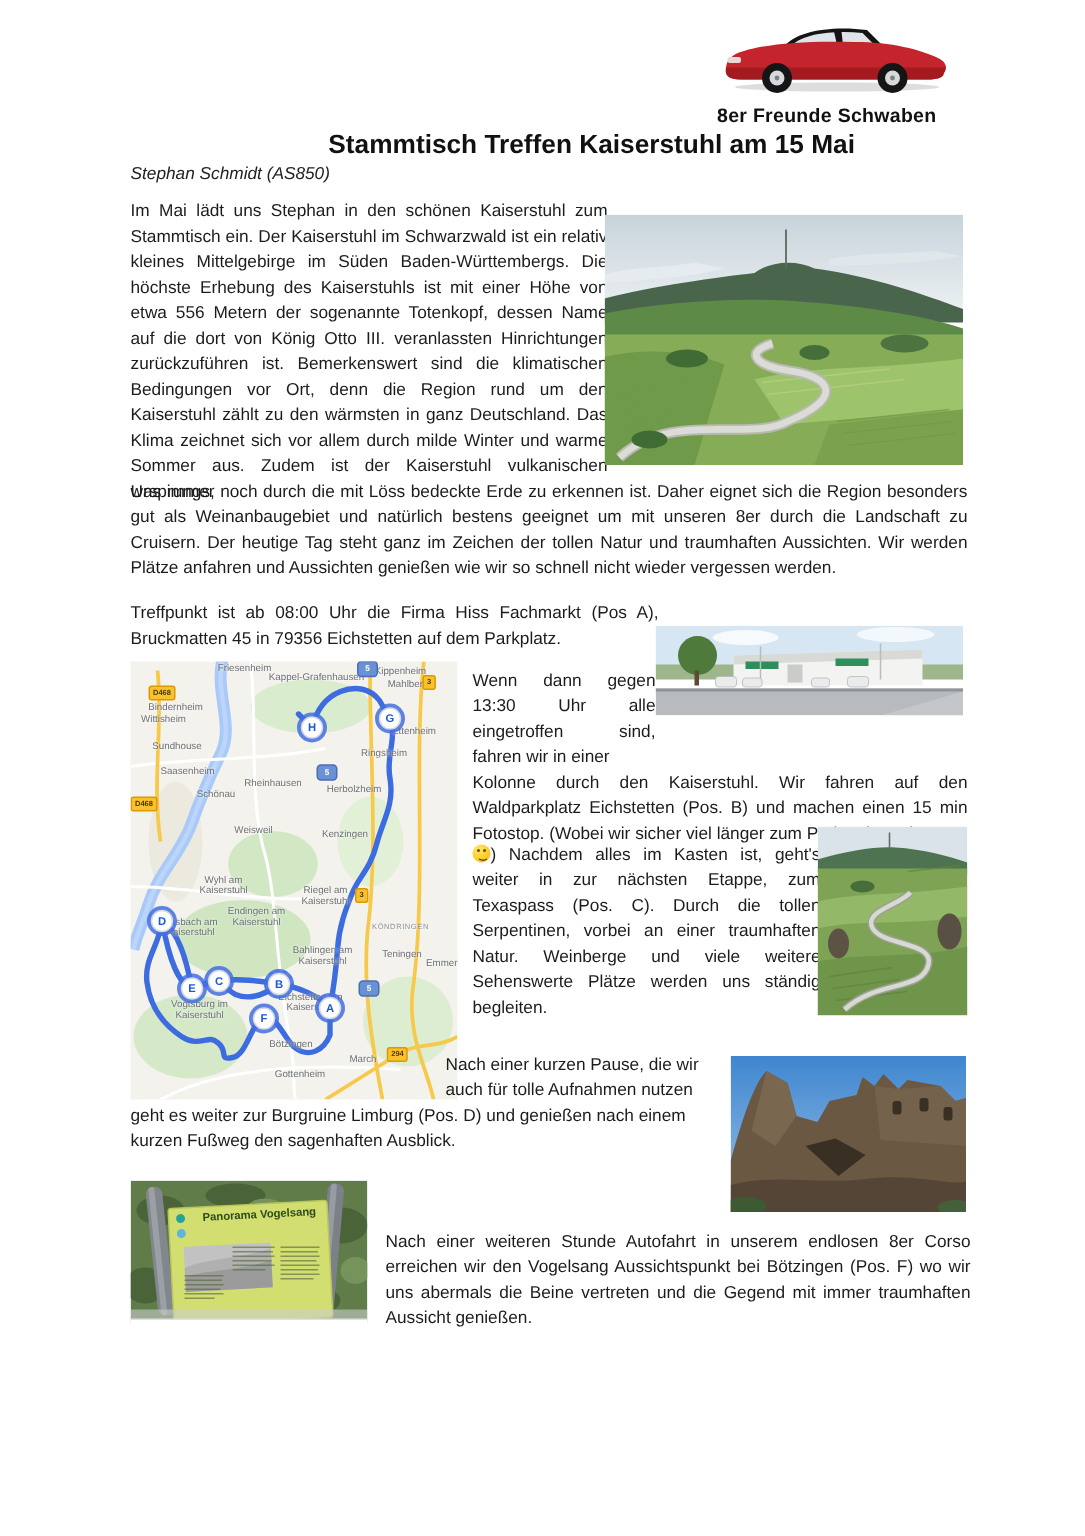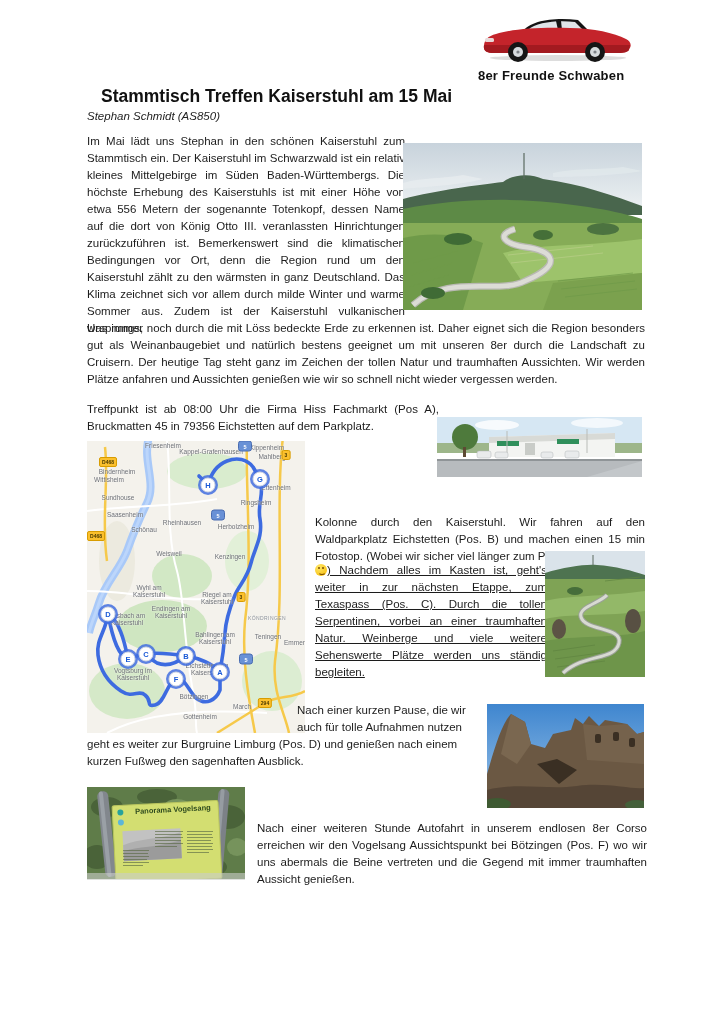"Stammtisch Treffen Kaiserstuhl am 15" div.abs { left: 101px -> 90px; text-align: none -> right }
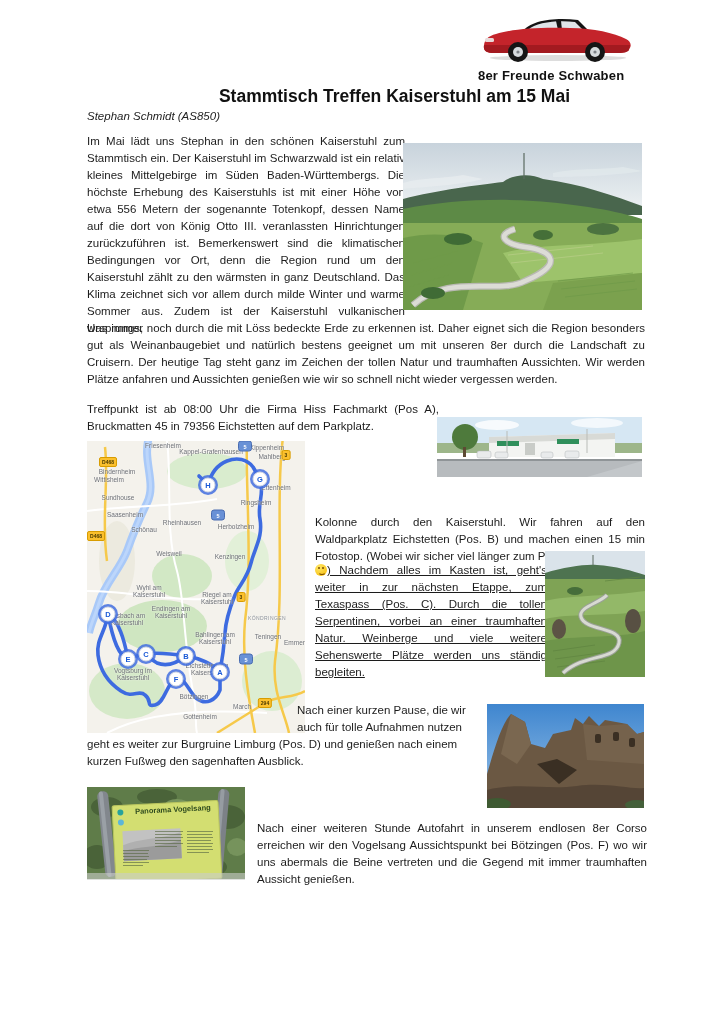"Wenn dann gegen 13:30 Uhr" div.abs { html: none -> <div>Wenn dann gegen 13:30 Uhr alle eingetroffen sind, fahren wir in einer</div> }
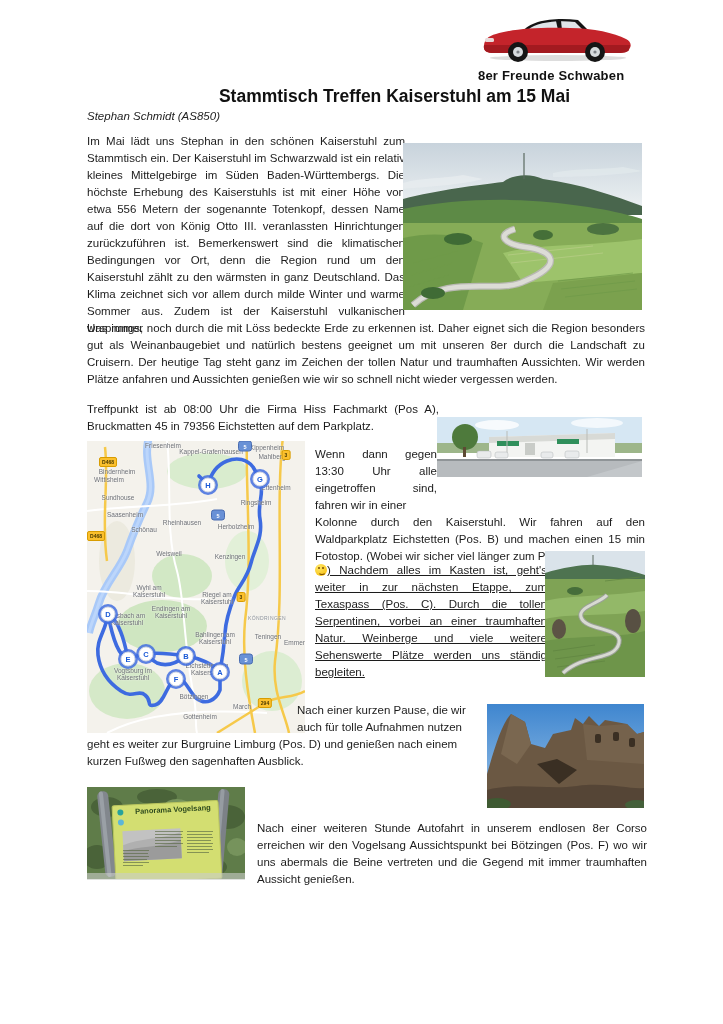"😊) Nachdem alles im Kasten" div.abs { text-decoration: underline -> none }
